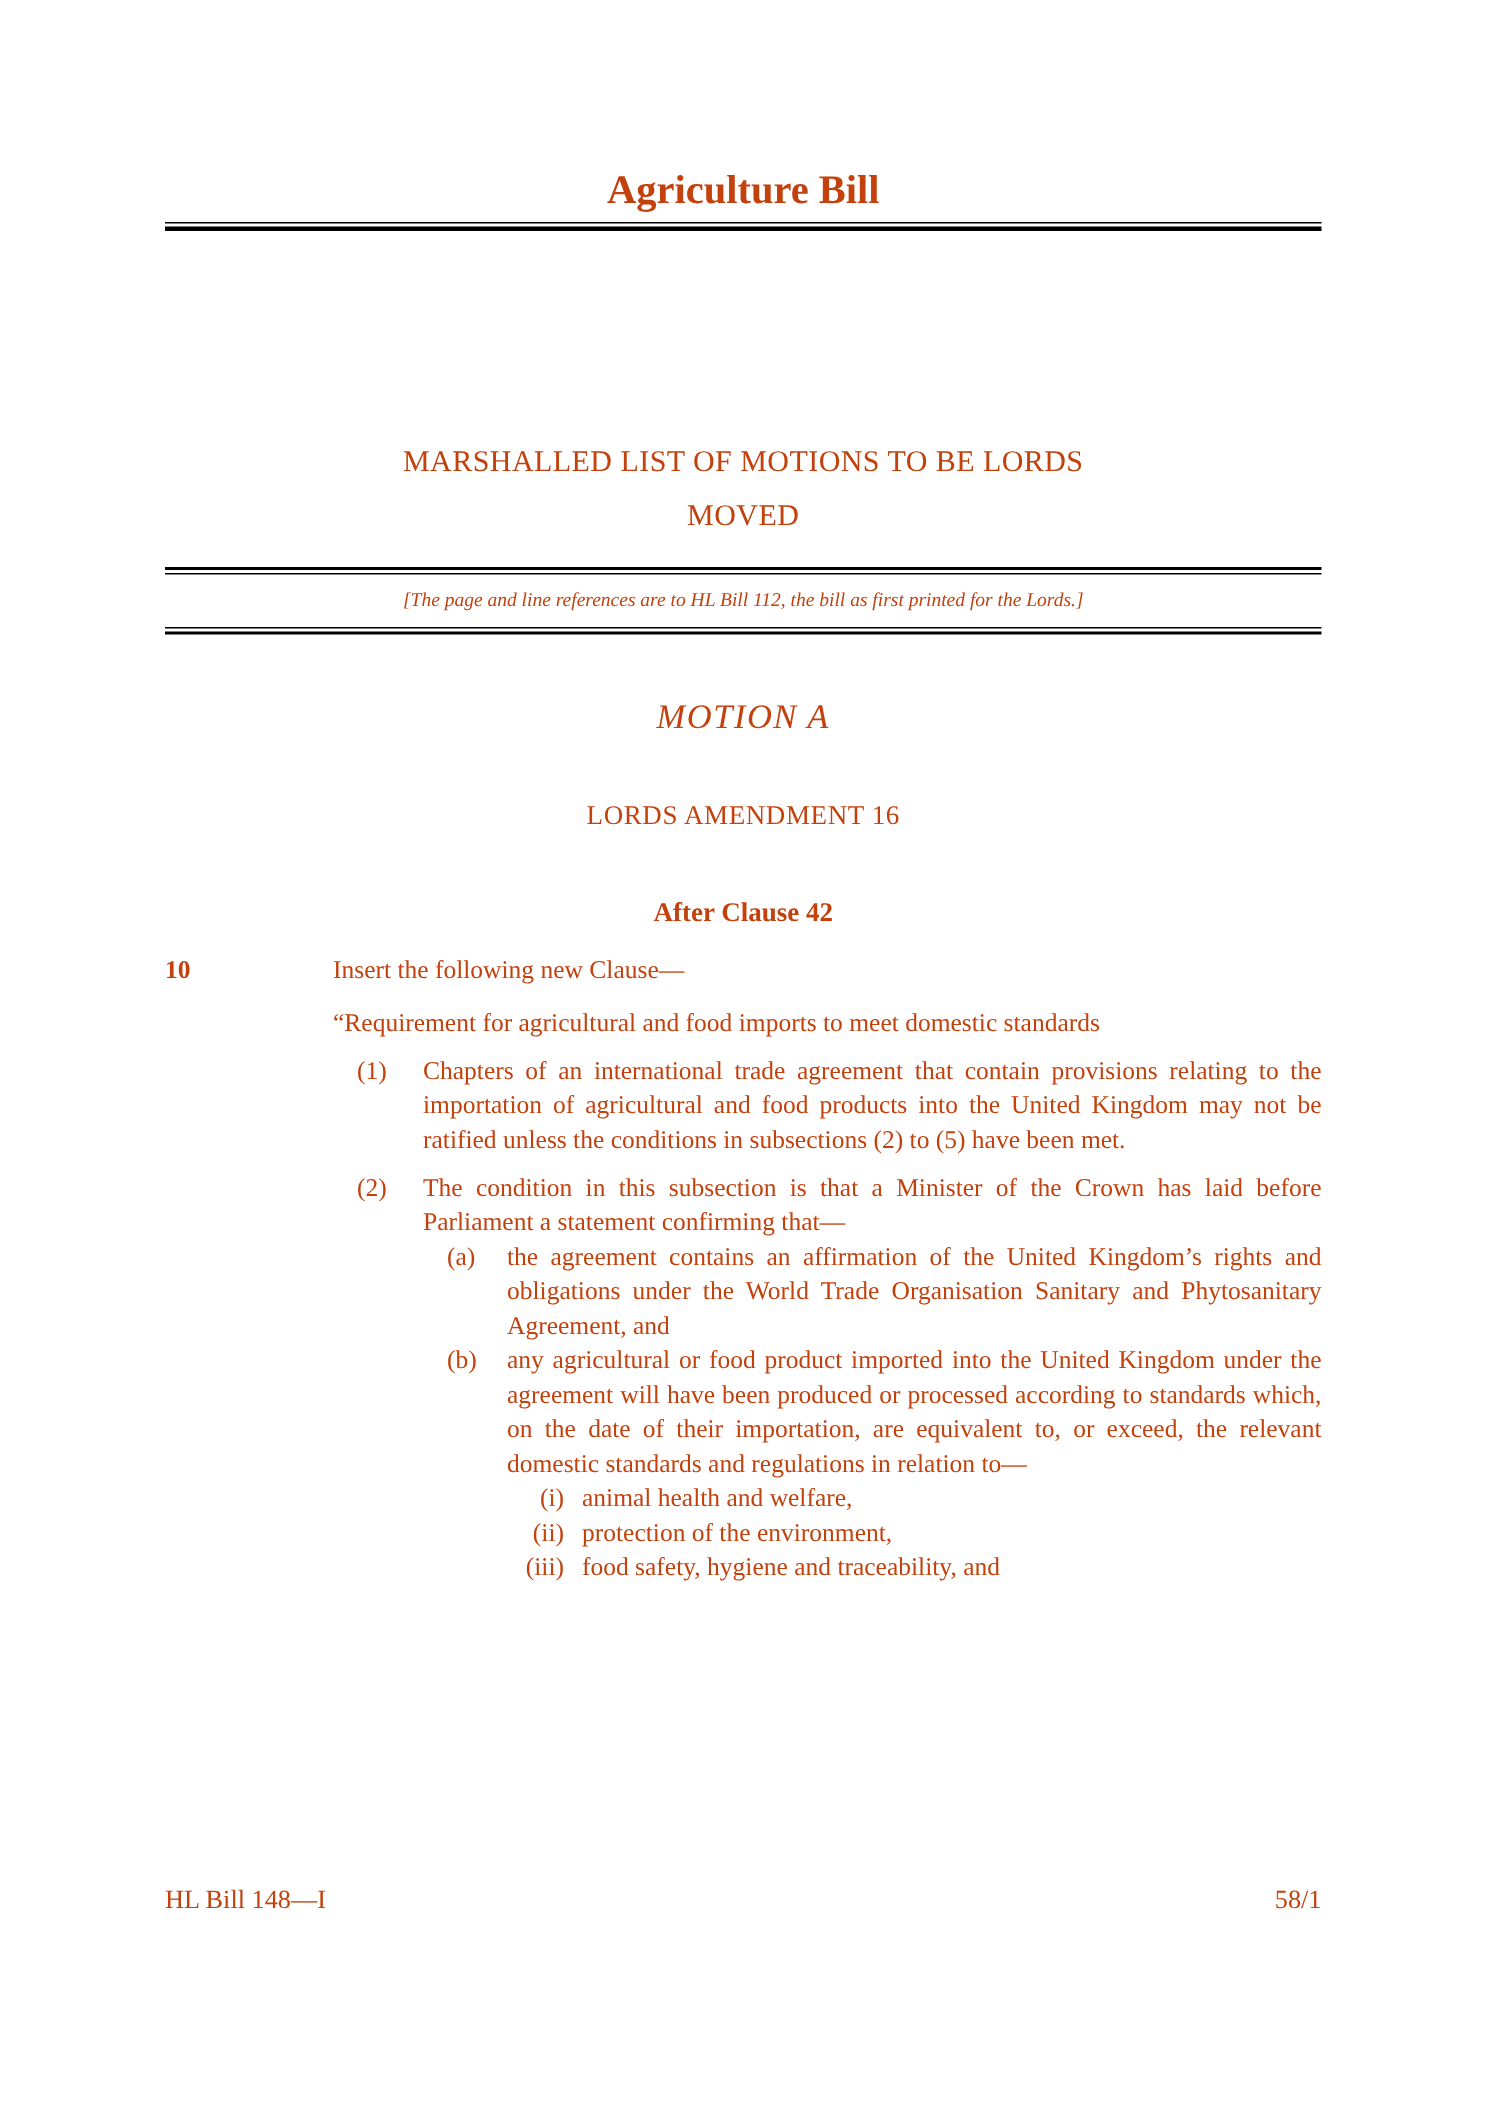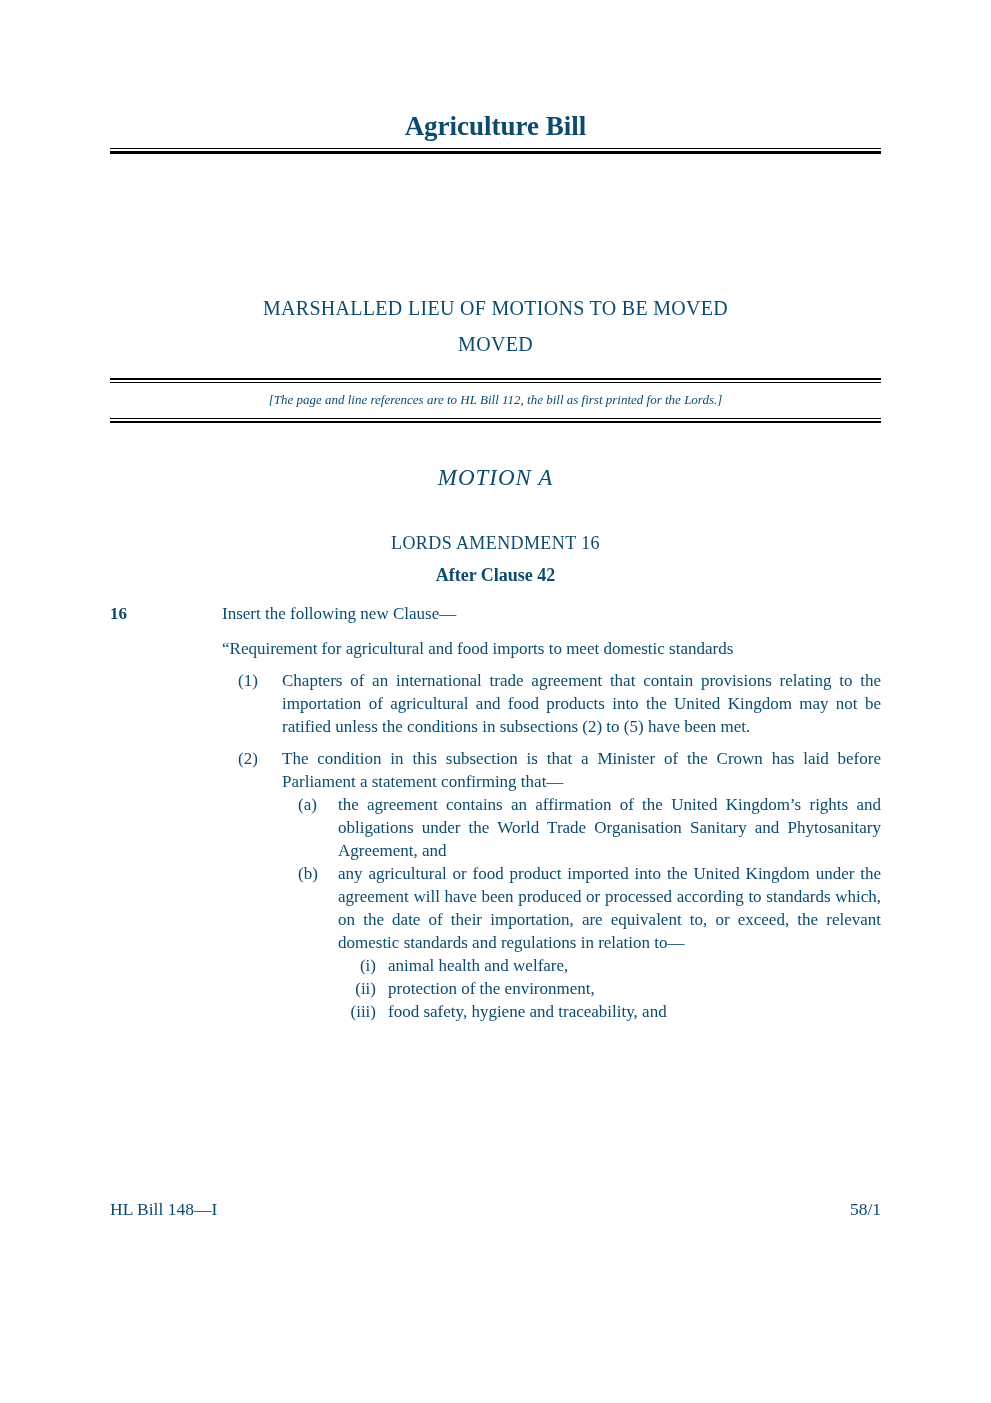"Agriculture Bill" .page { color: #0c4a6e -> #c2410c }
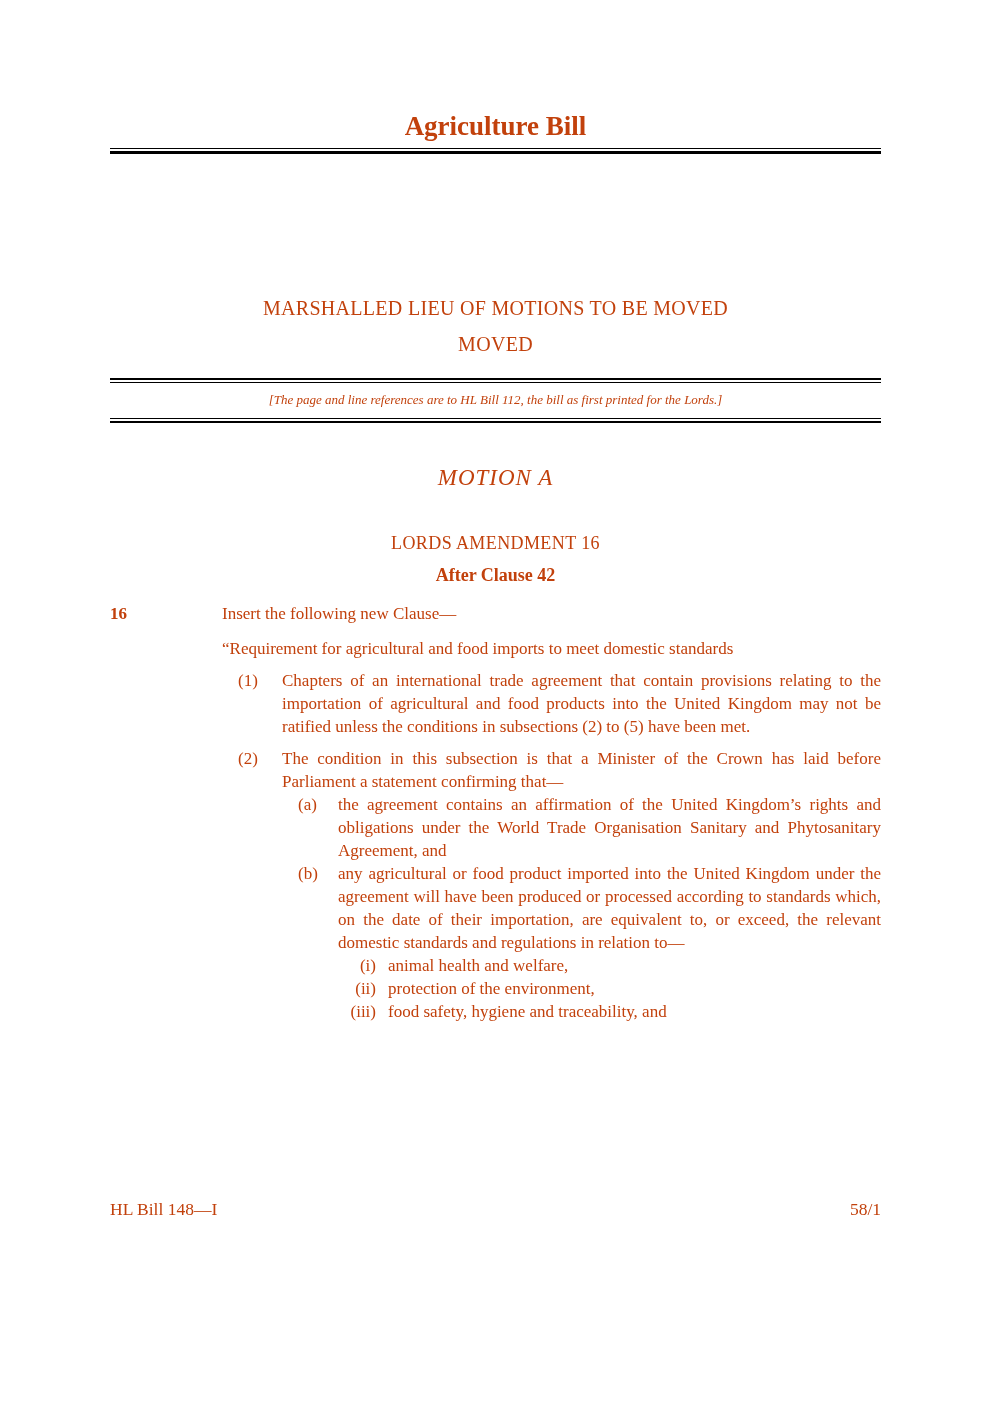"MARSHALLED LIEU OF MOTIONS TO" div { text: LIEU OF MOTIONS TO BE MOVED -> LIST OF MOTIONS TO BE LORDS }
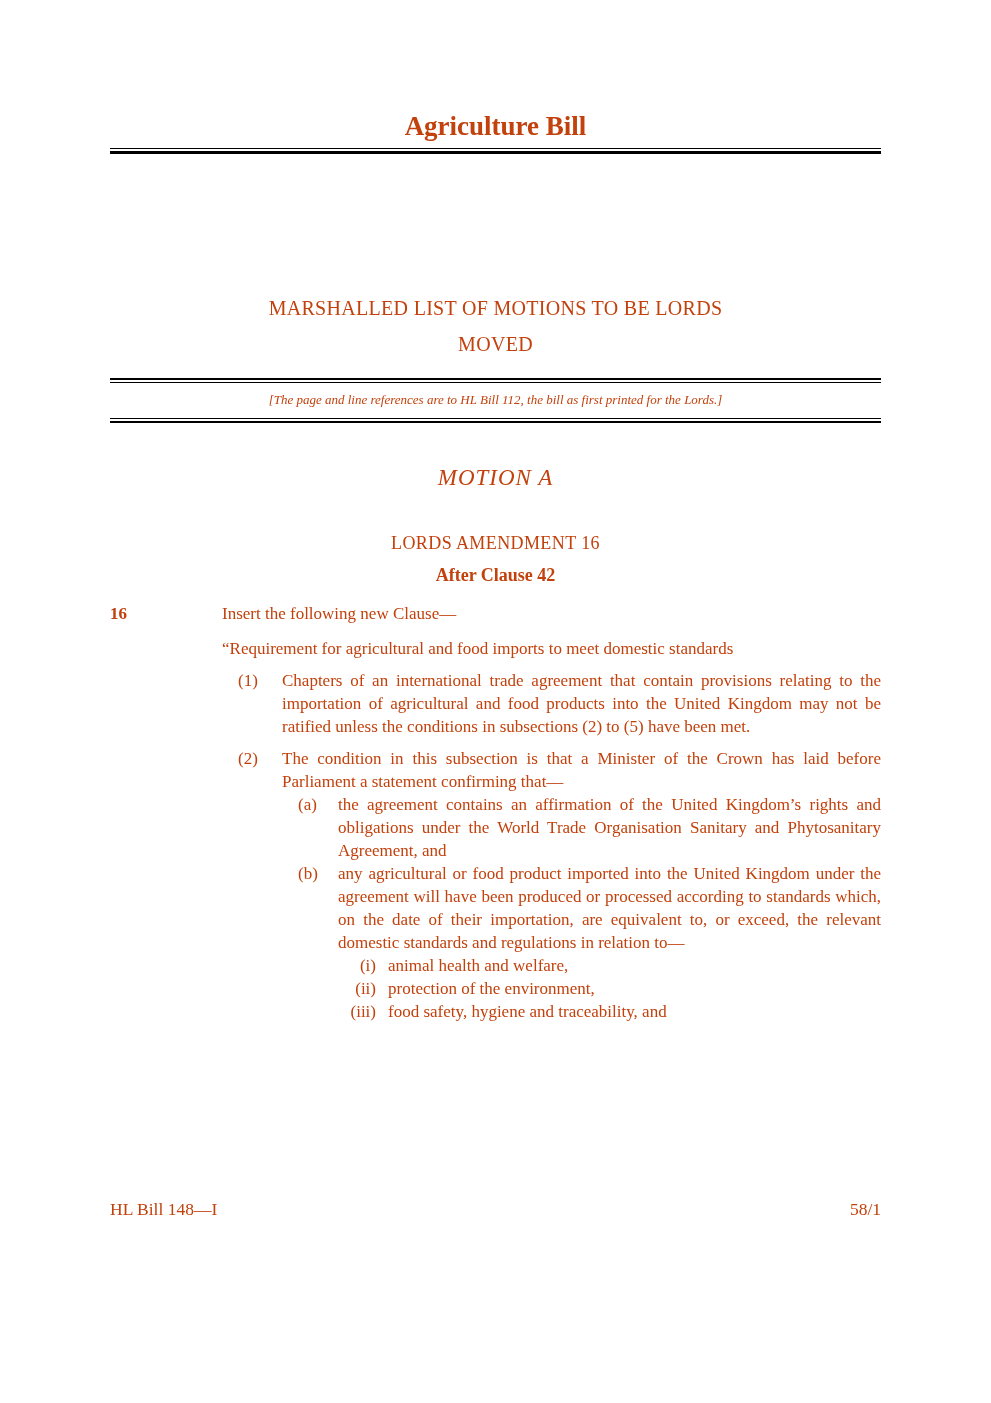"After Clause 42" .clause-ref { margin-top: 11px -> 44px }
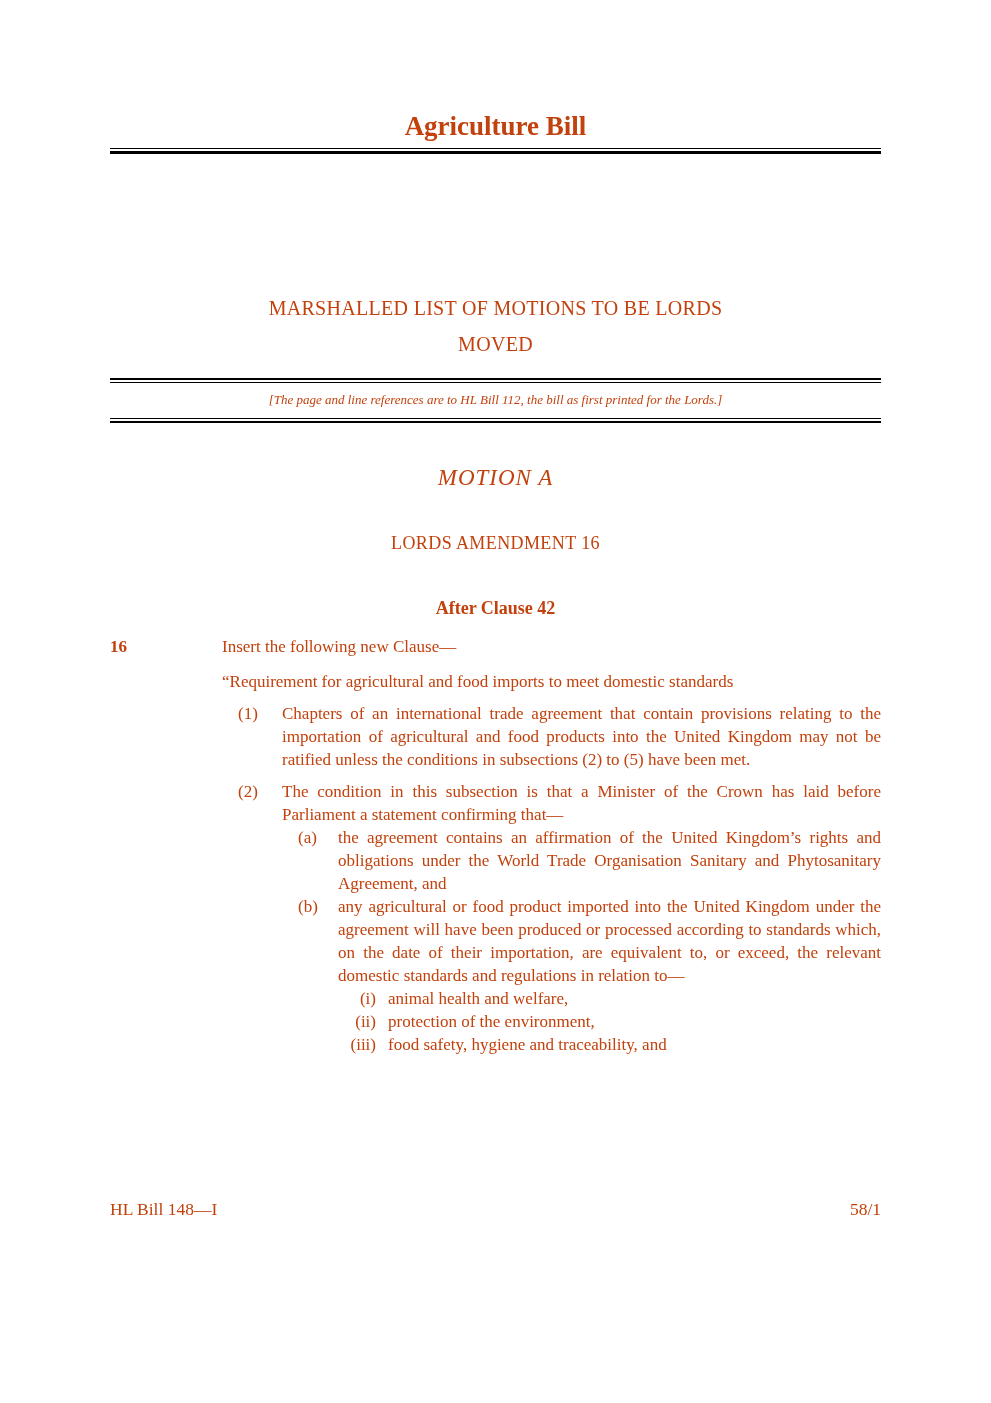"16" span.amend-num { text: 16 -> 10 }
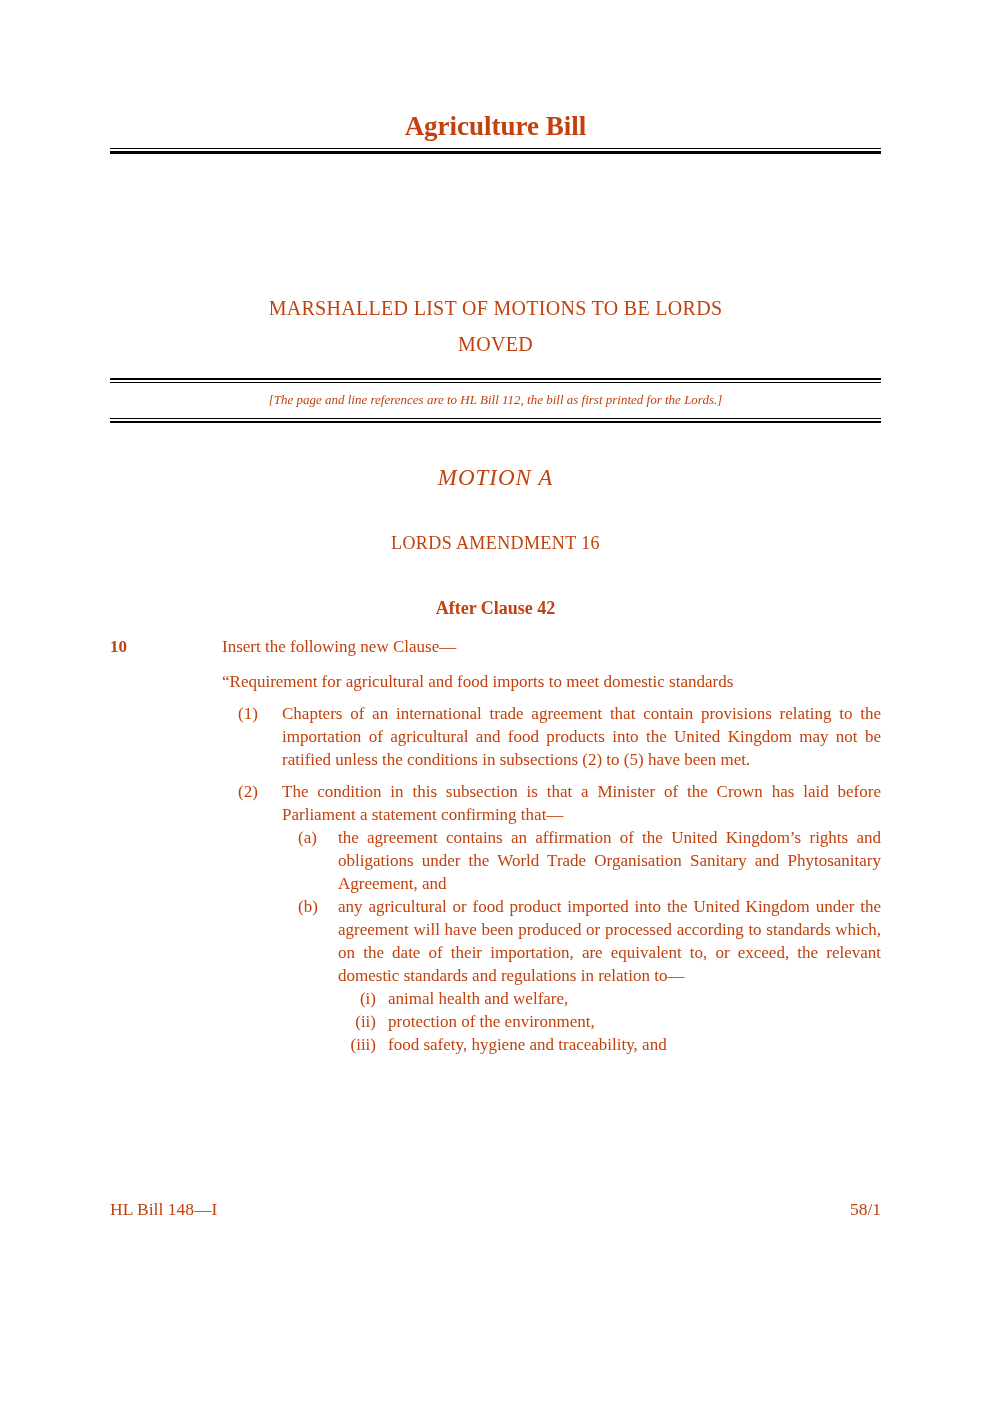"HL Bill 148—I" .footer { top: 1199px -> 1256px }
